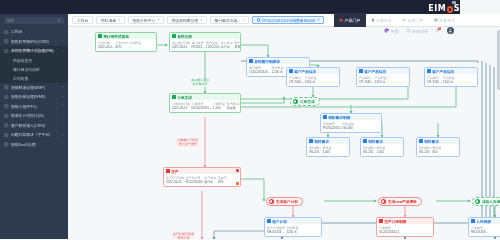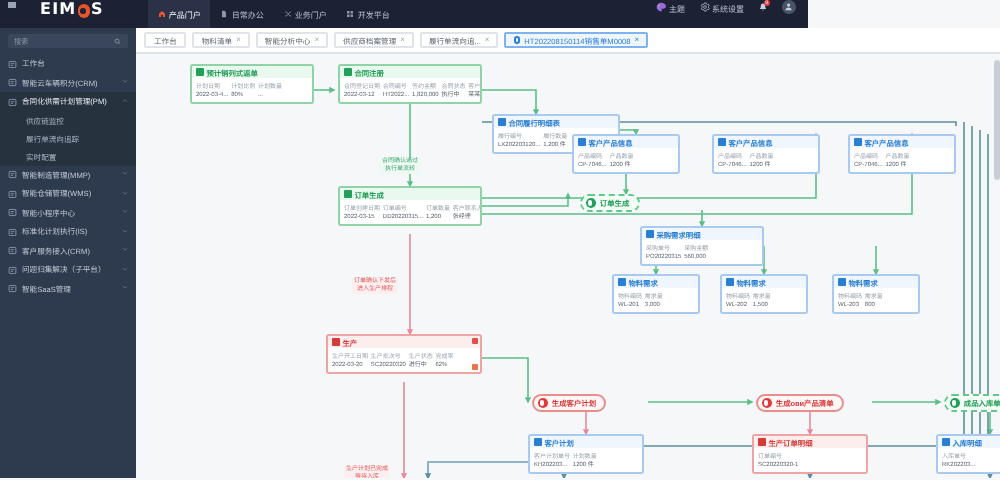"EIM" .topbar { align-items: flex-start -> flex-end; flex-direction: none -> column; width: 404px -> 460px }
